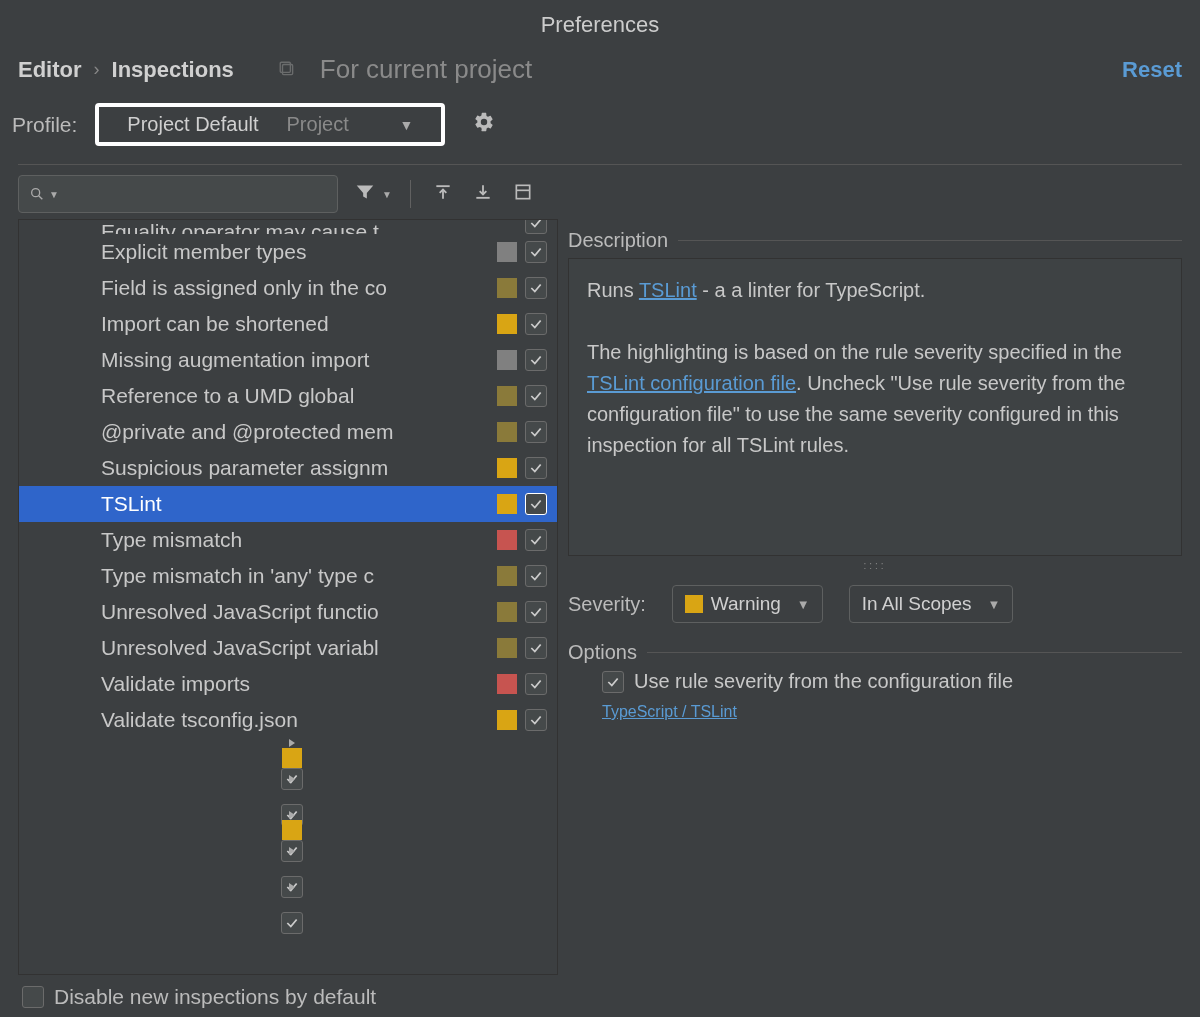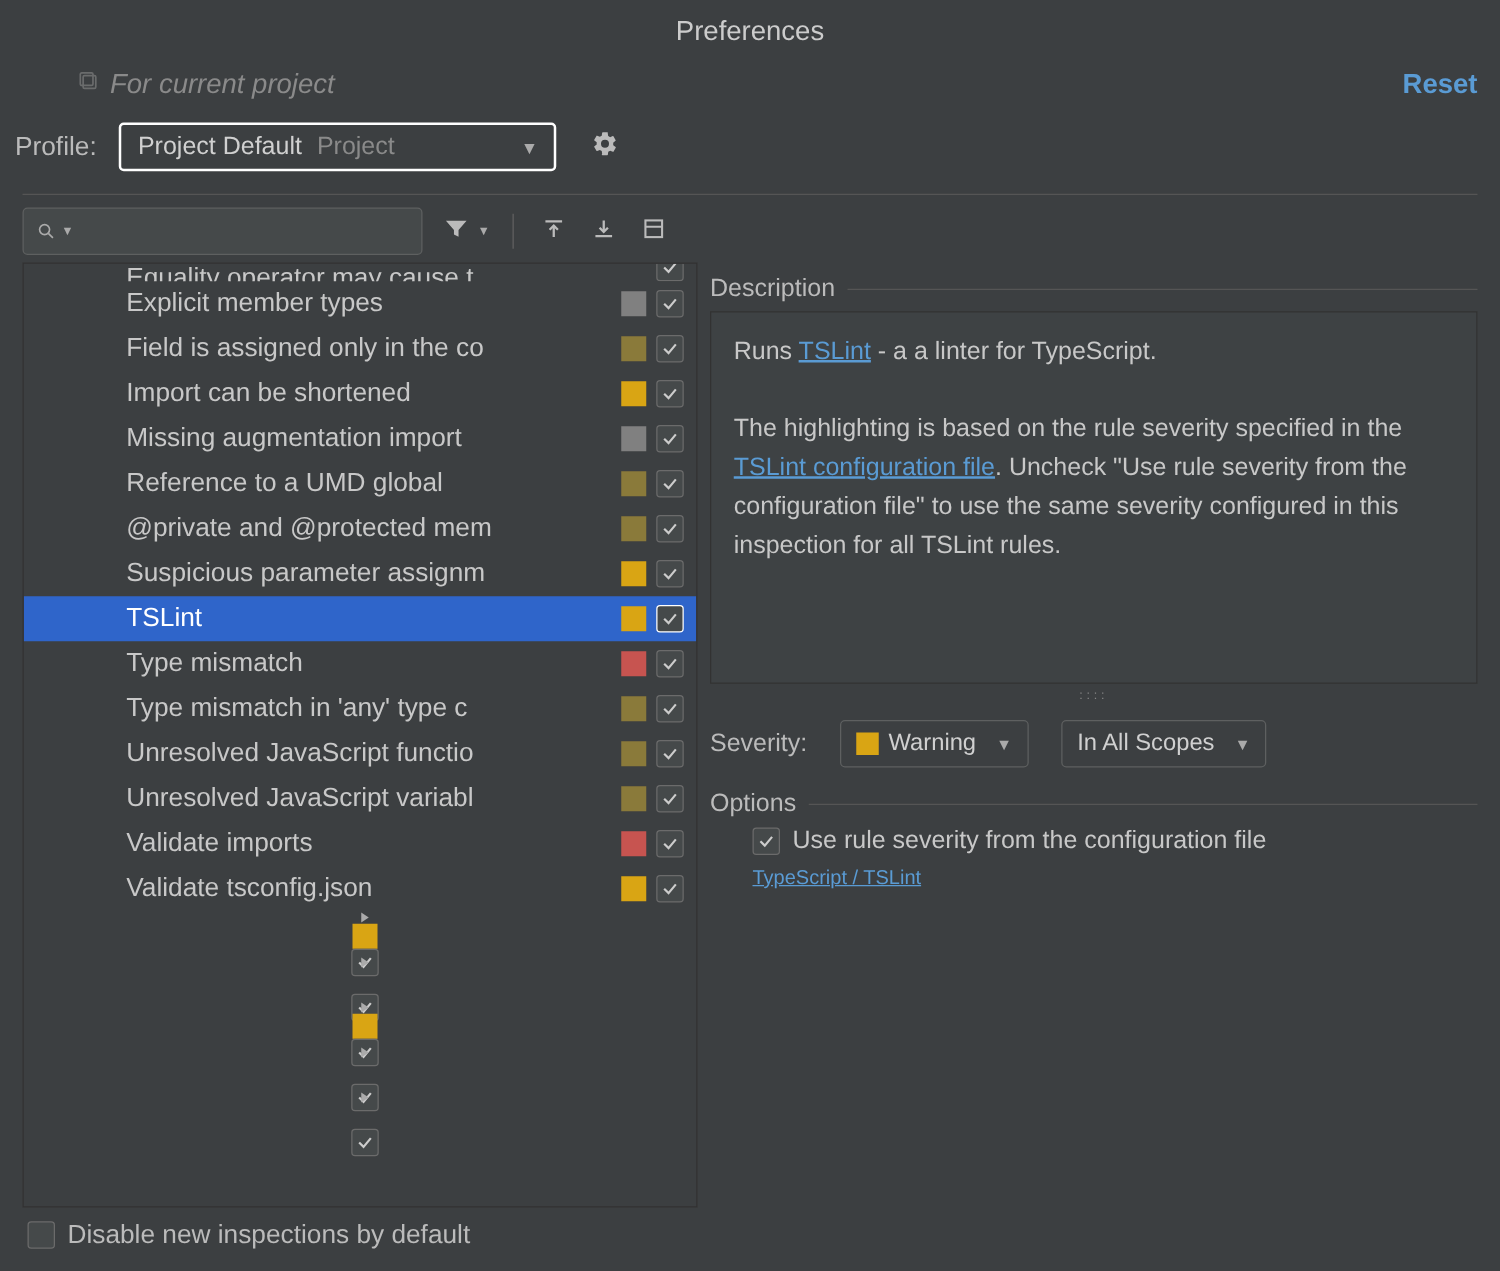"Editor" div.breadcrumb { html: none -> <div> <span>Editor</span> <span>›</span> <span>Inspections</span> </div> }
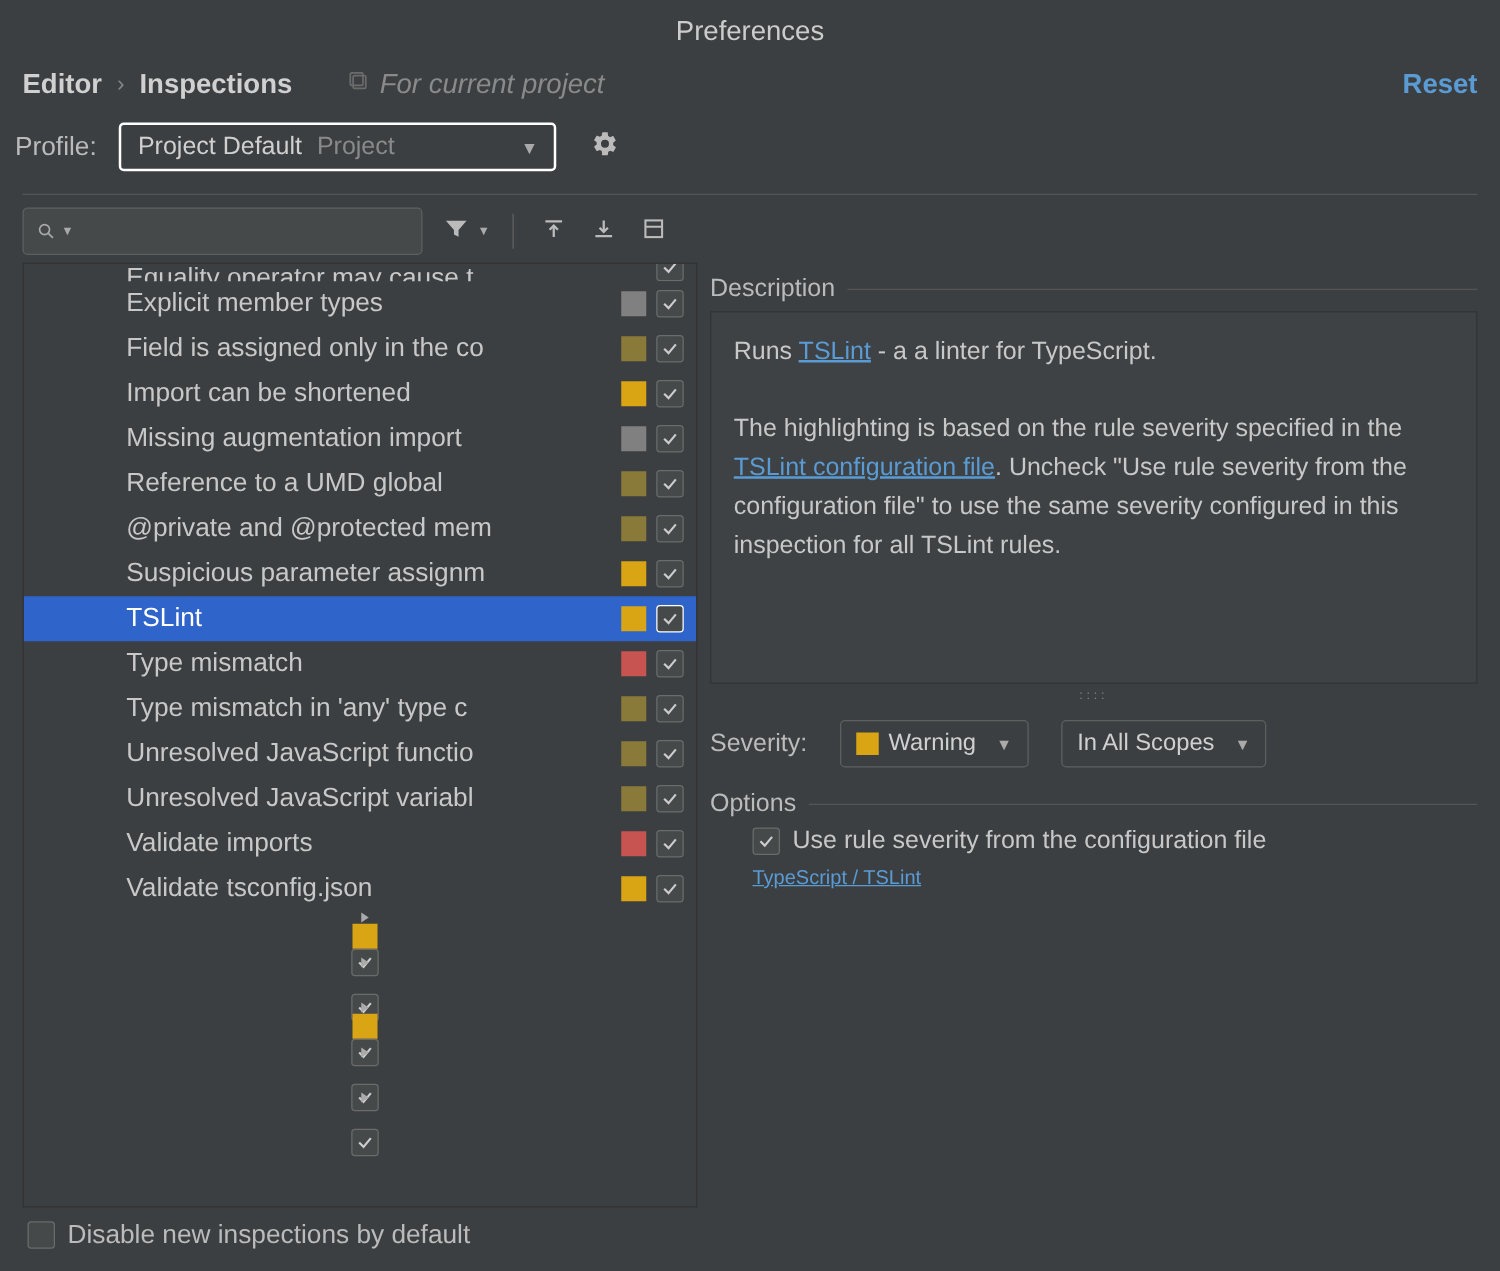"For current project" .scope-label { font-size: 22px -> 26px; font-style: italic -> none; gap: 8px -> 24px }
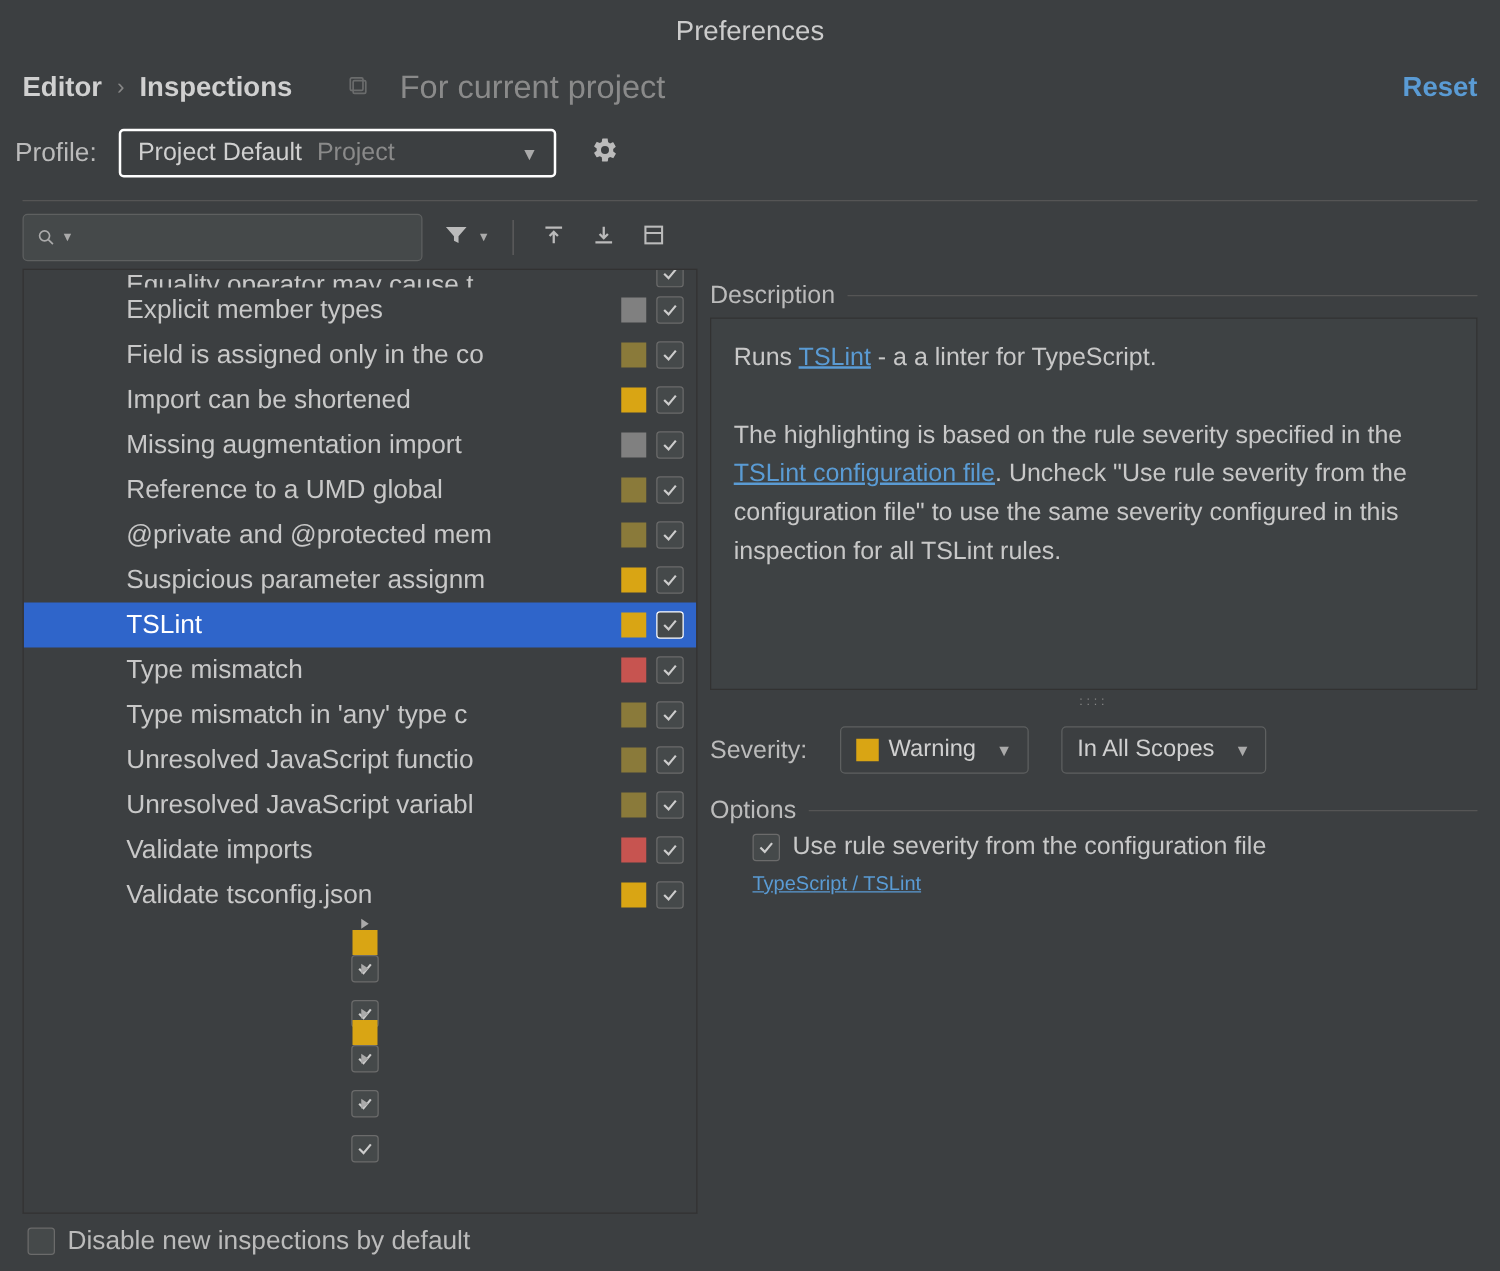"Project Default" .profile-combo { border: 2px solid #ffffff -> 4px solid #ffffff; gap: 8px -> 24px; padding: 6px 13px -> 6px 28px }
